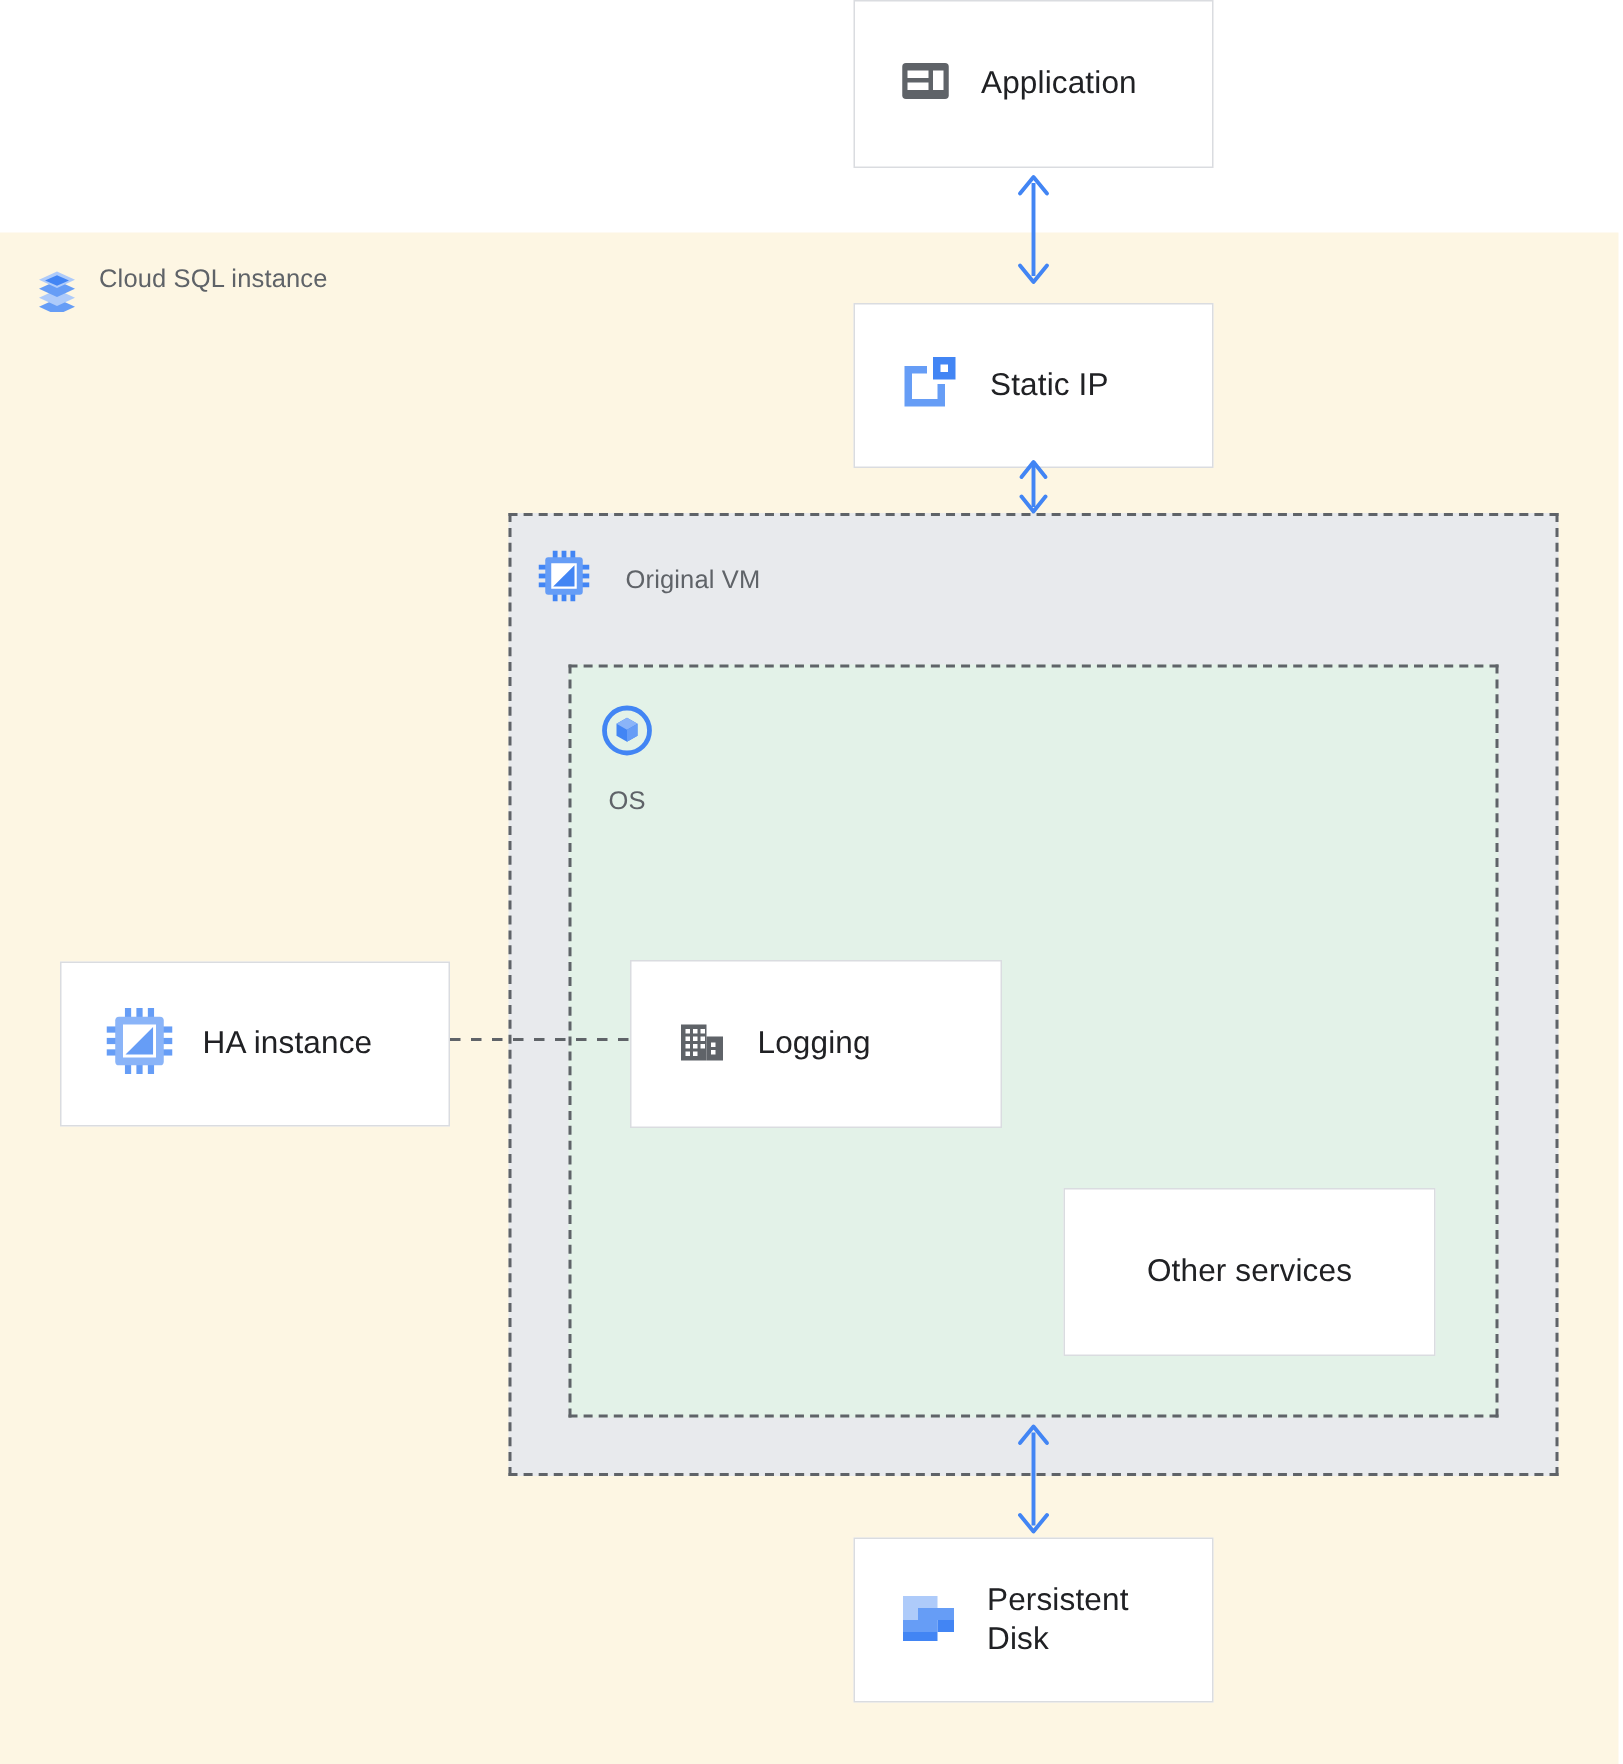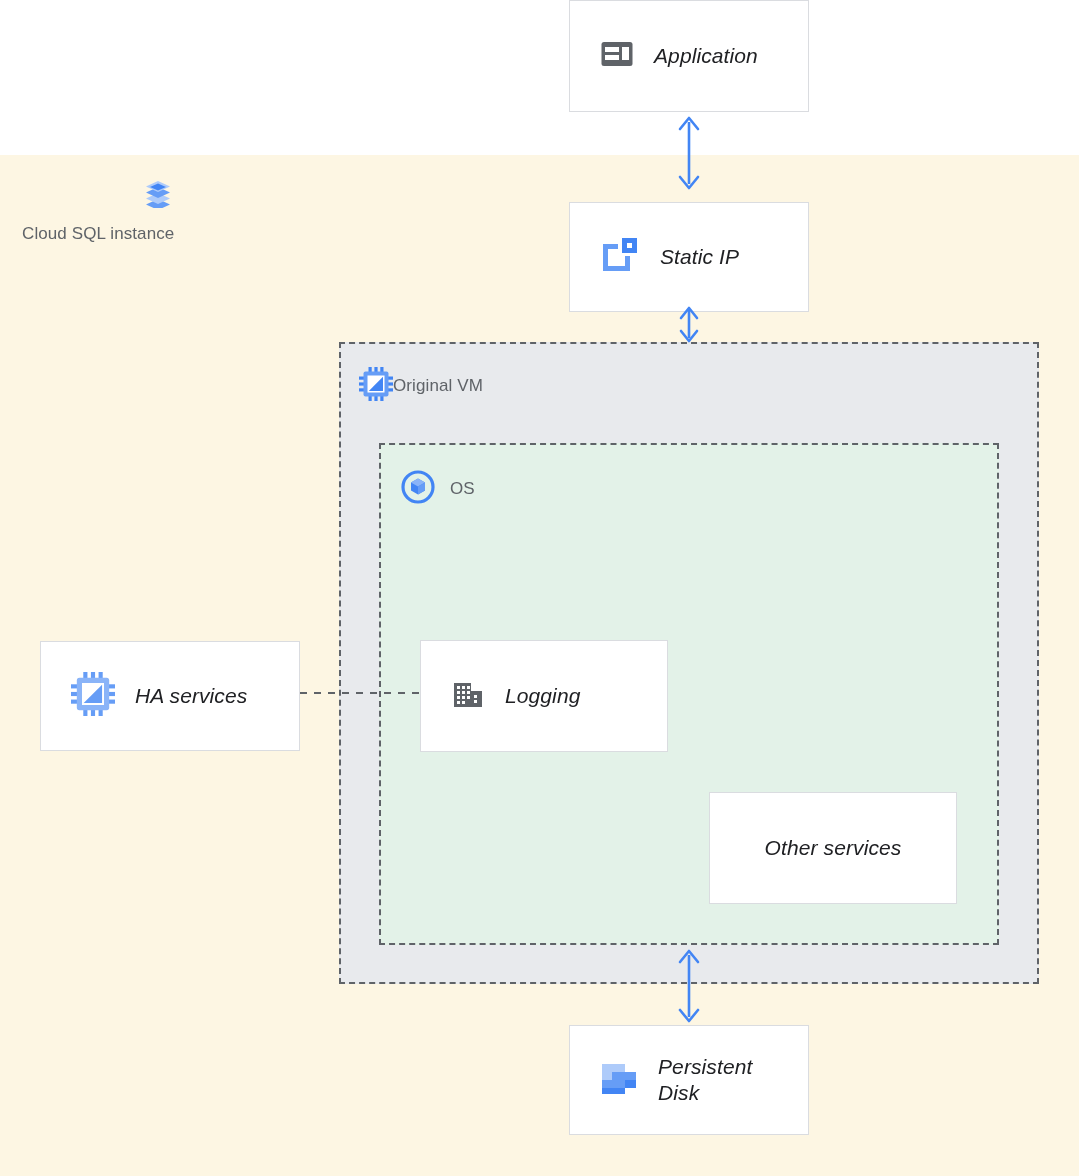"Application" .node { font-style: italic -> none }
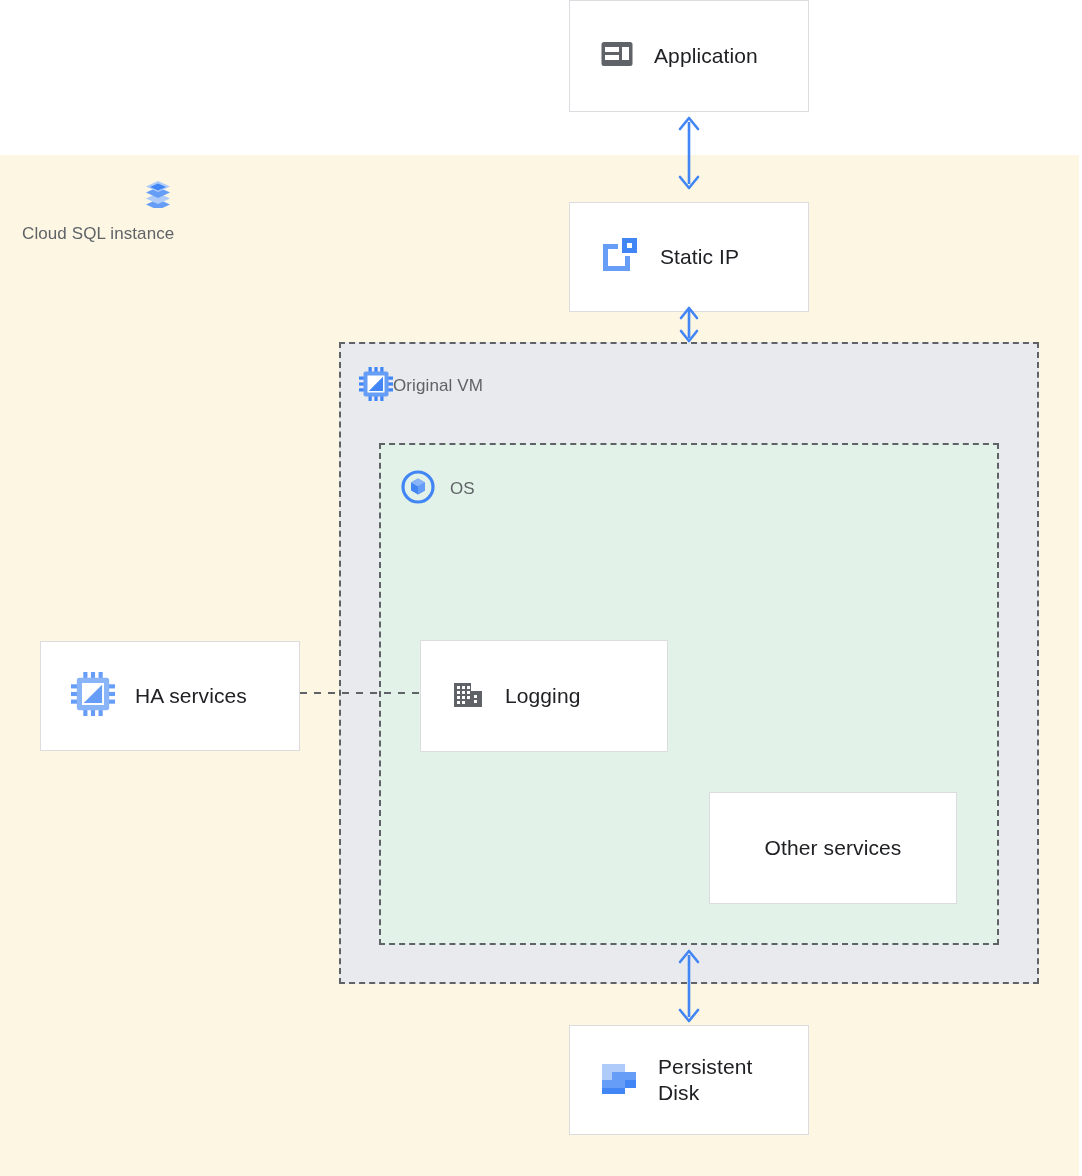"Cloud SQL instance" .cloudsql-label { align-items: flex-end -> flex-start; flex-direction: column -> none }
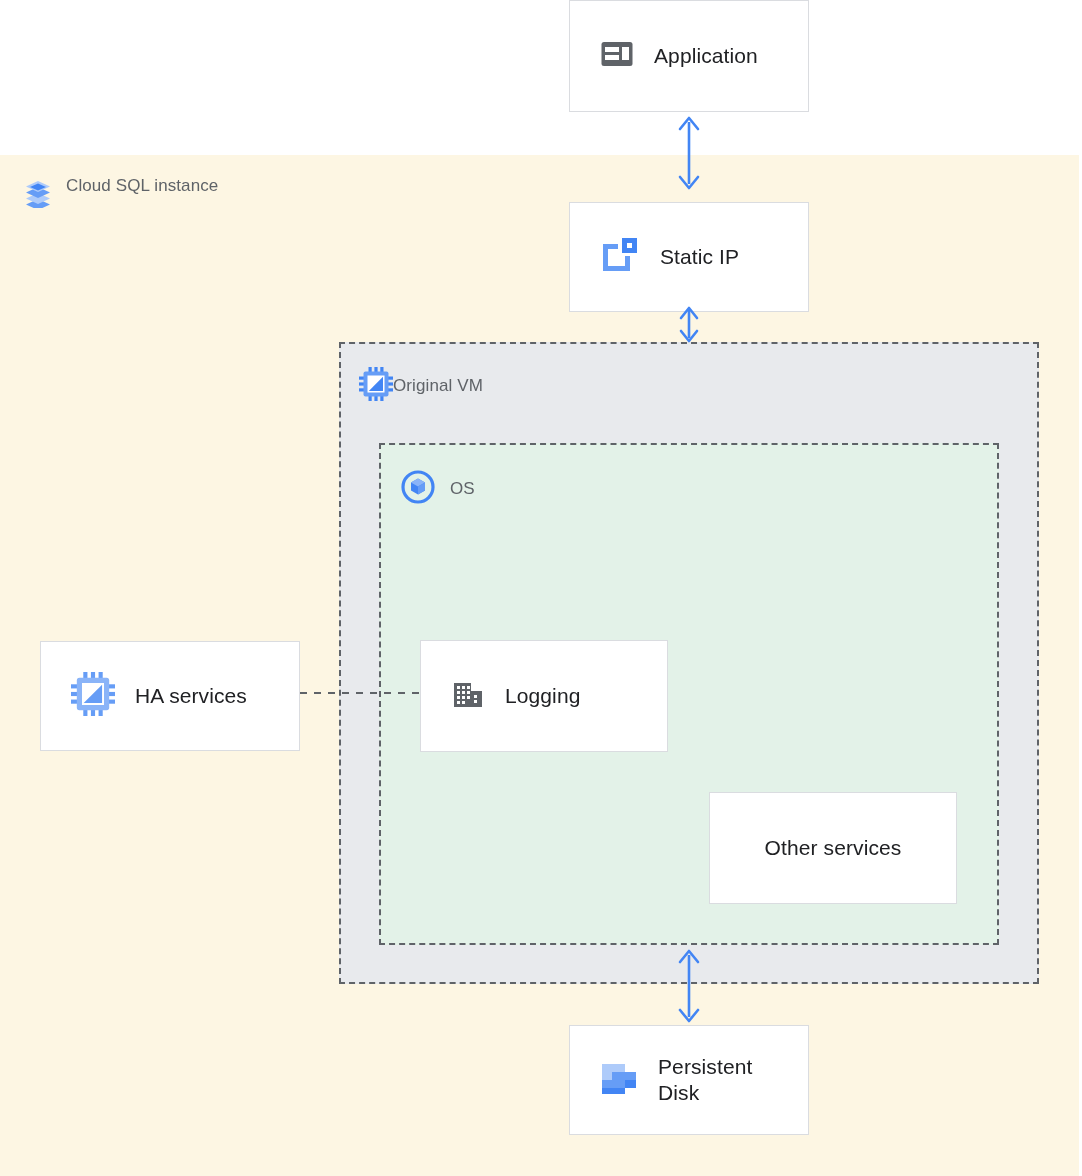"Original VM" .vm-label { gap: 0 -> 24px }
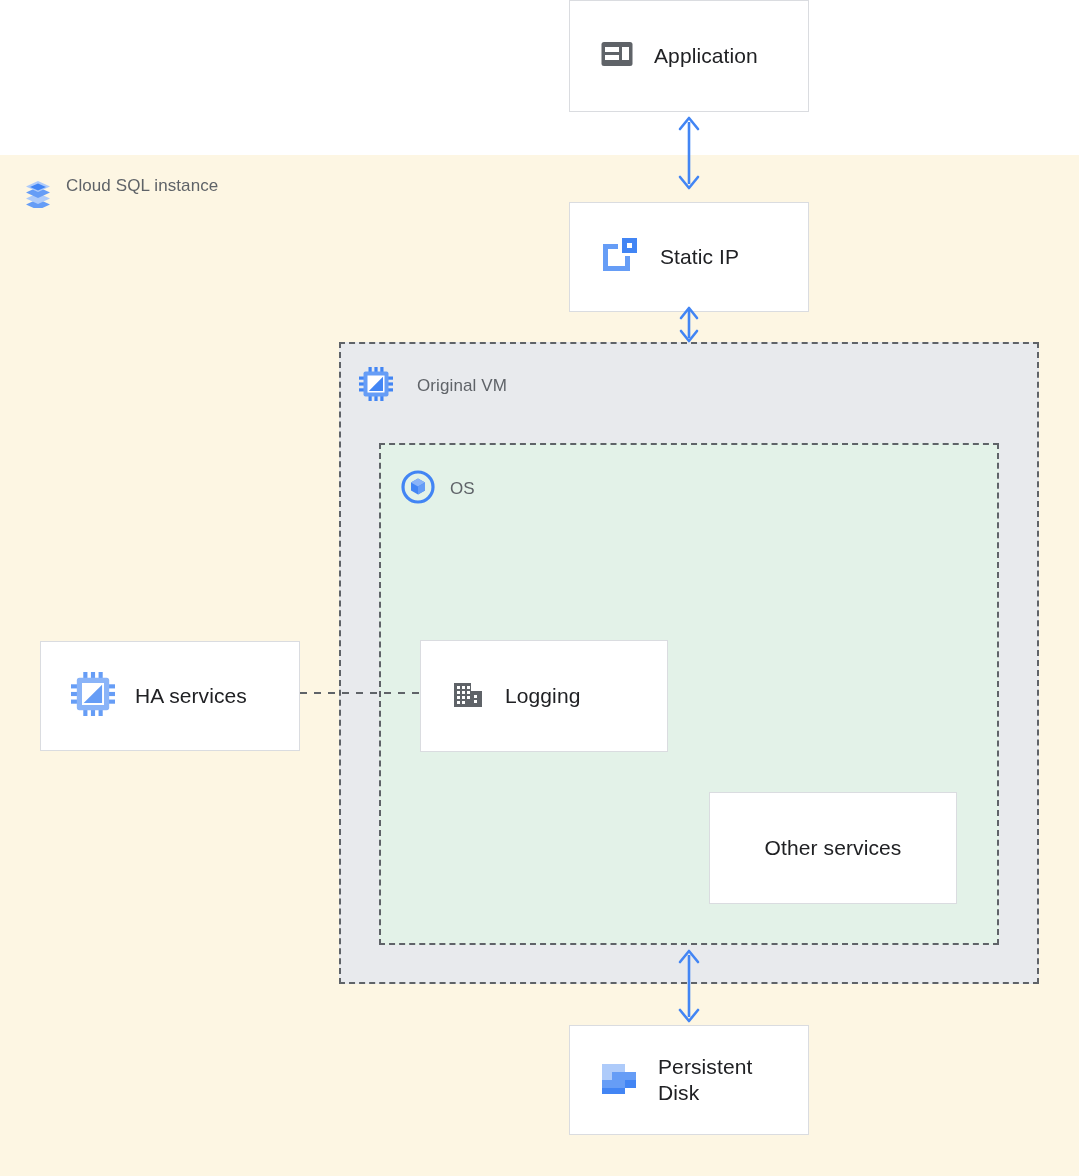"OS" .os-label { flex-direction: none -> column }
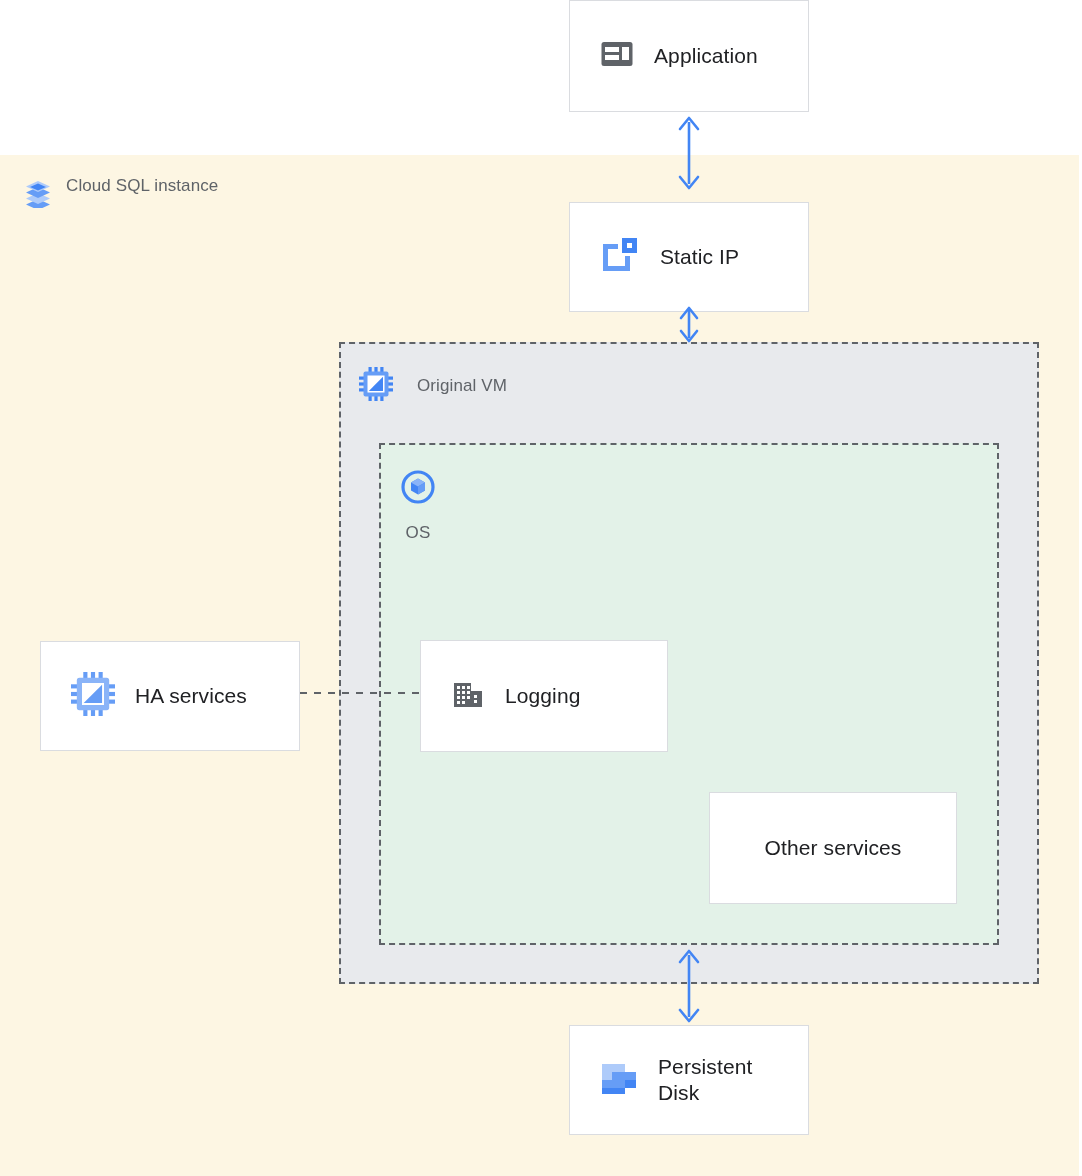"HA services" span.label { text: services -> instance }
